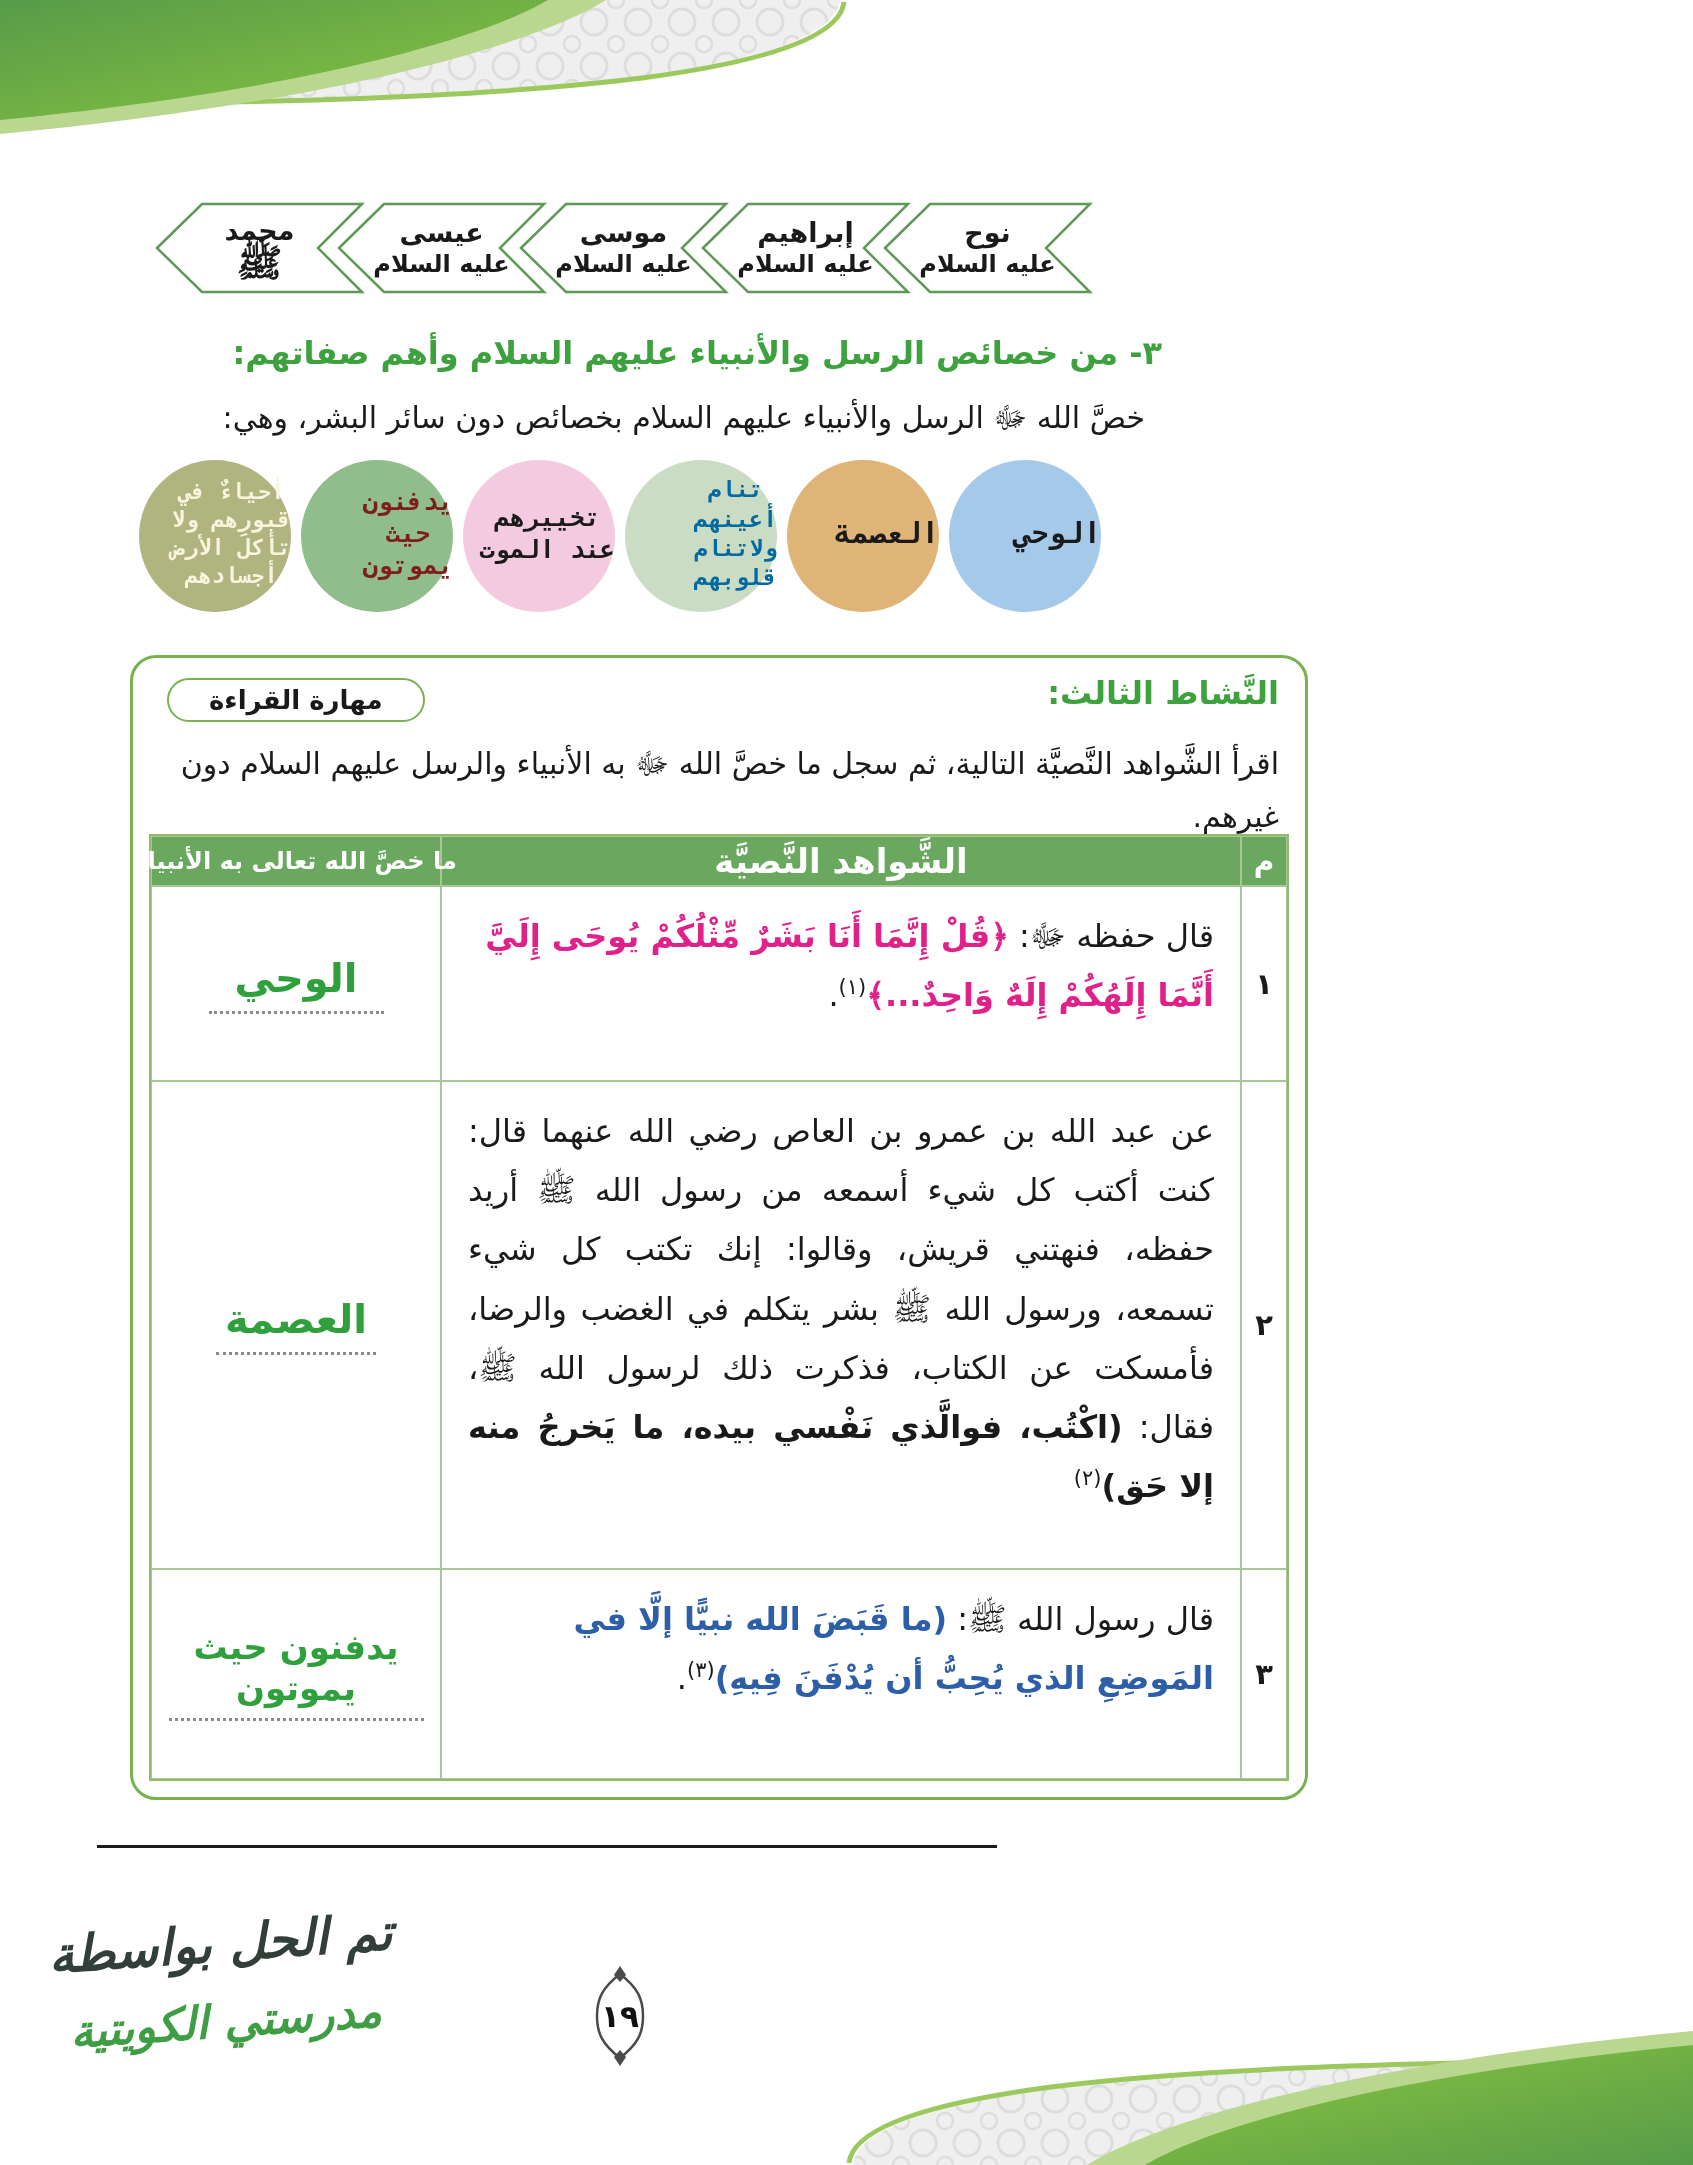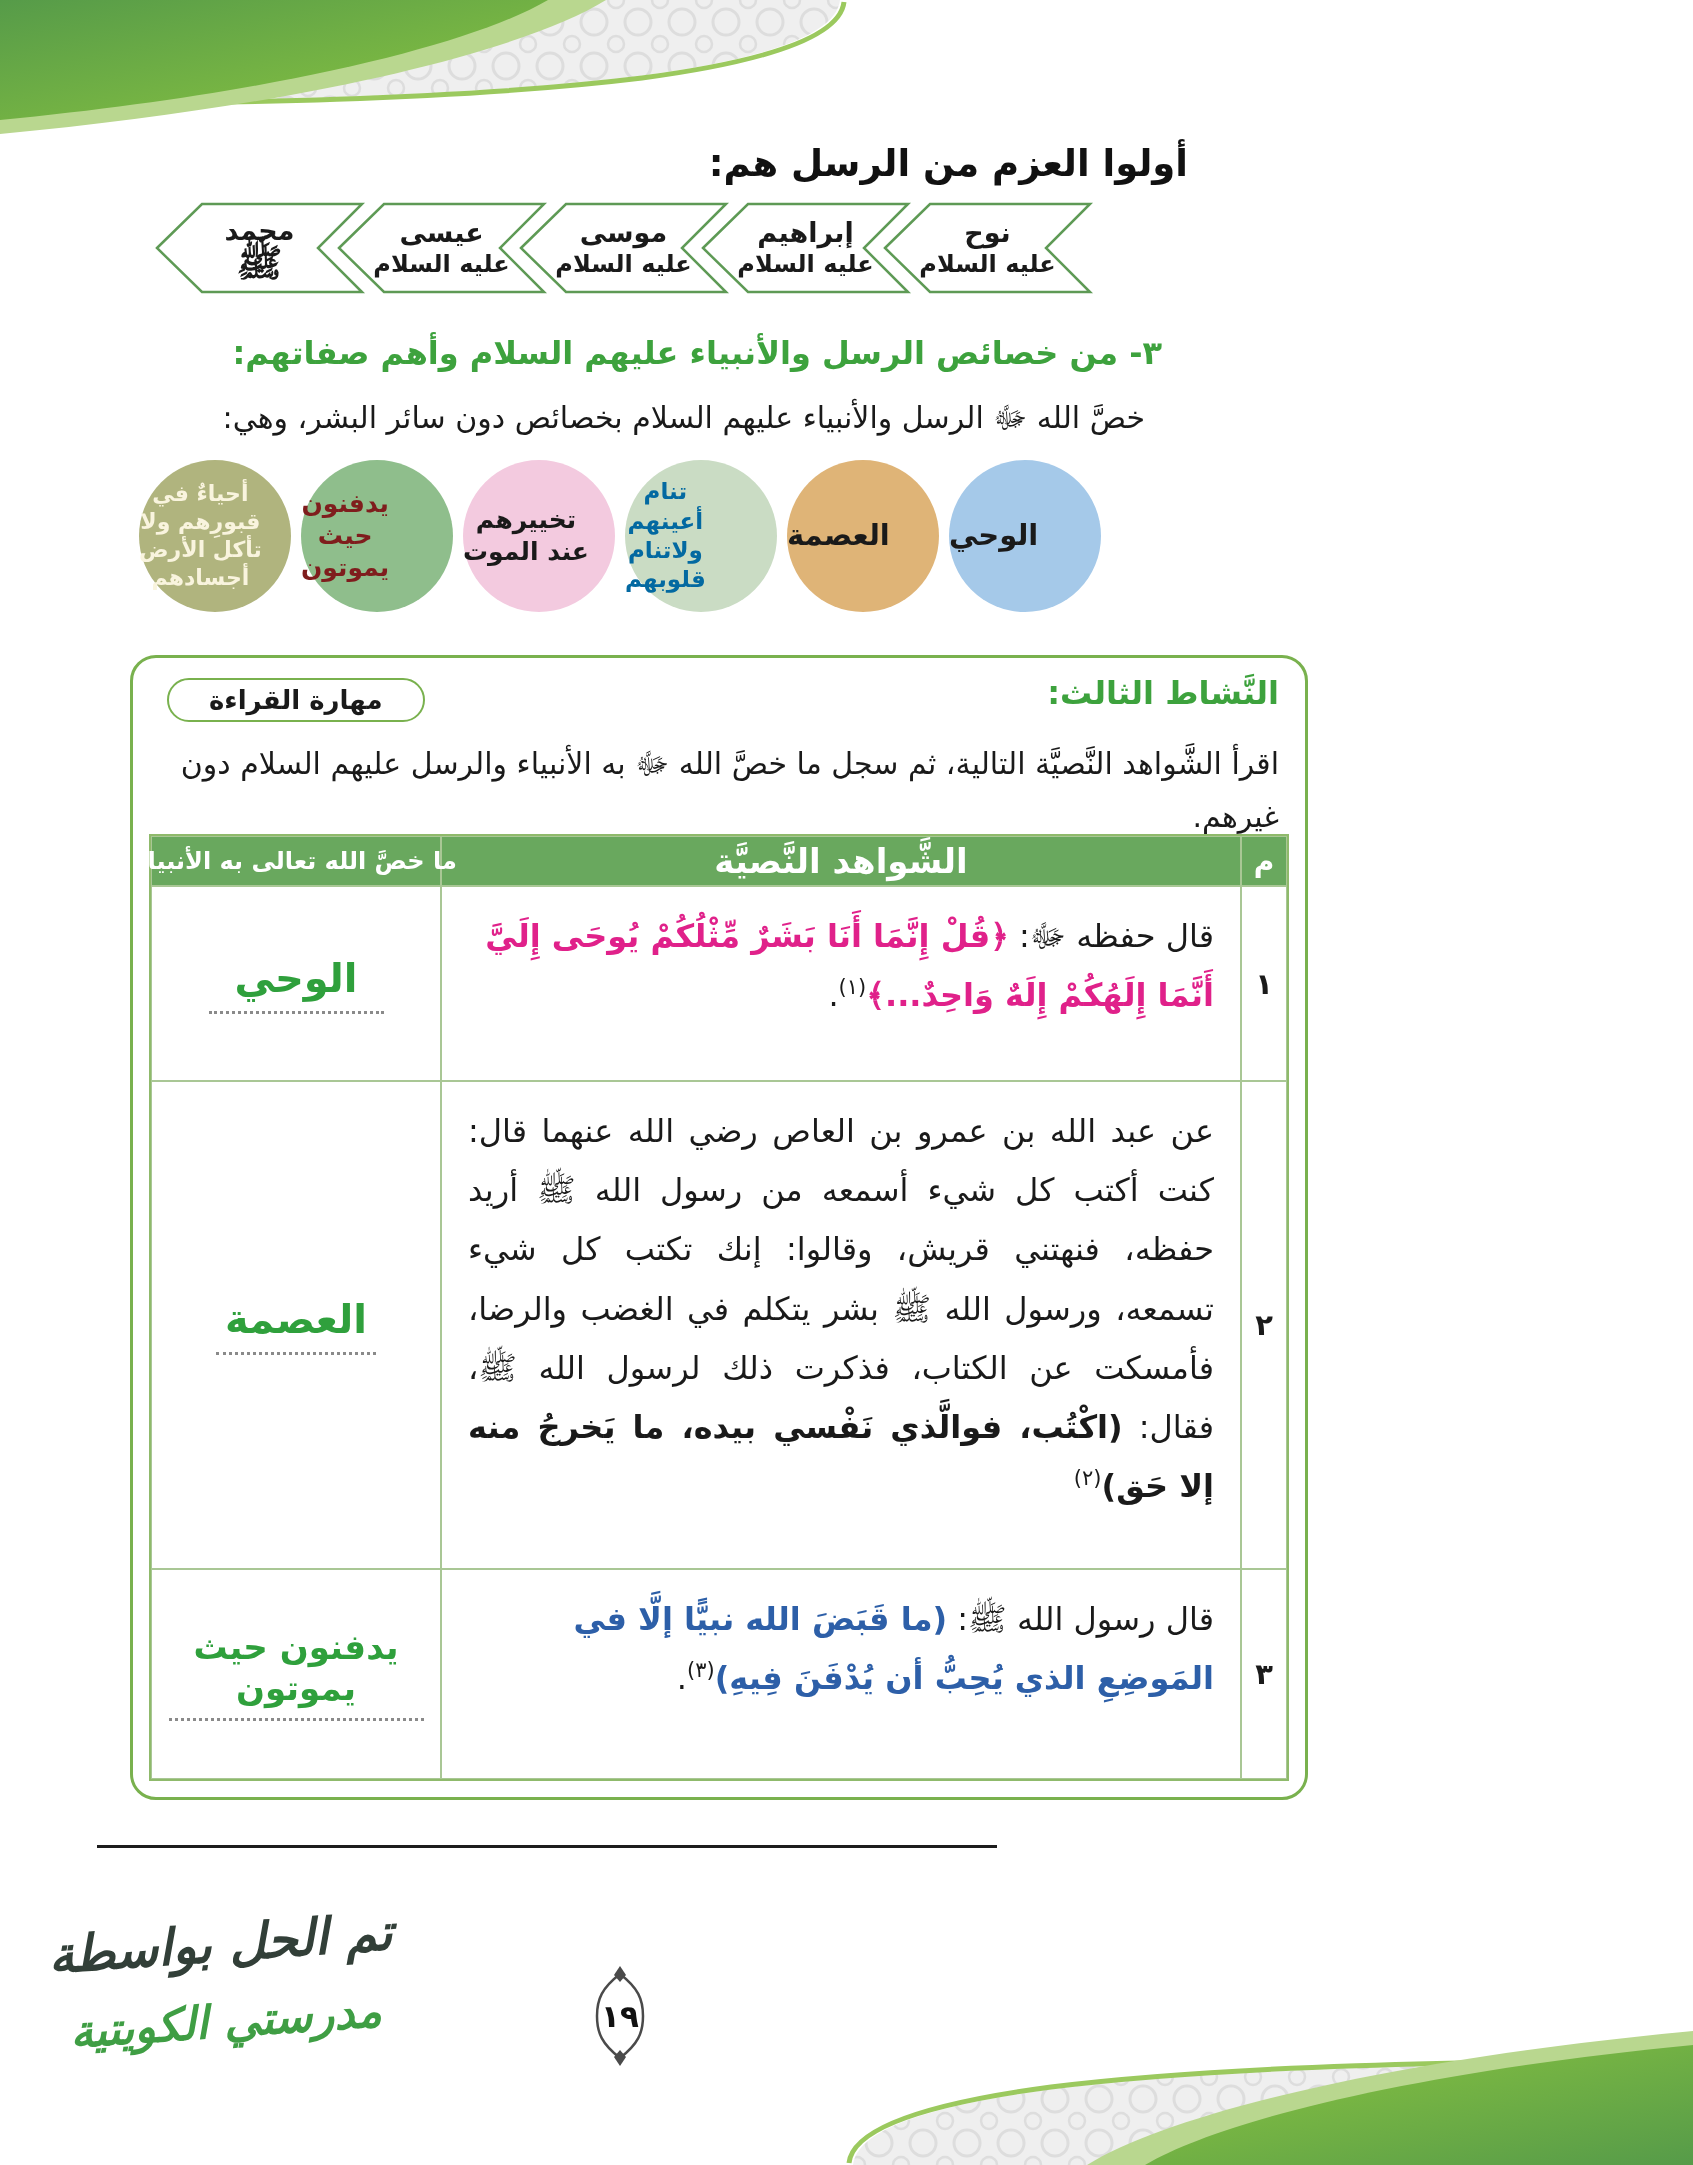"أولوا العزم من الرسل هم:" div.intro-title { html: <div>أولوا العزم من الرسل هم:</div> -> none }
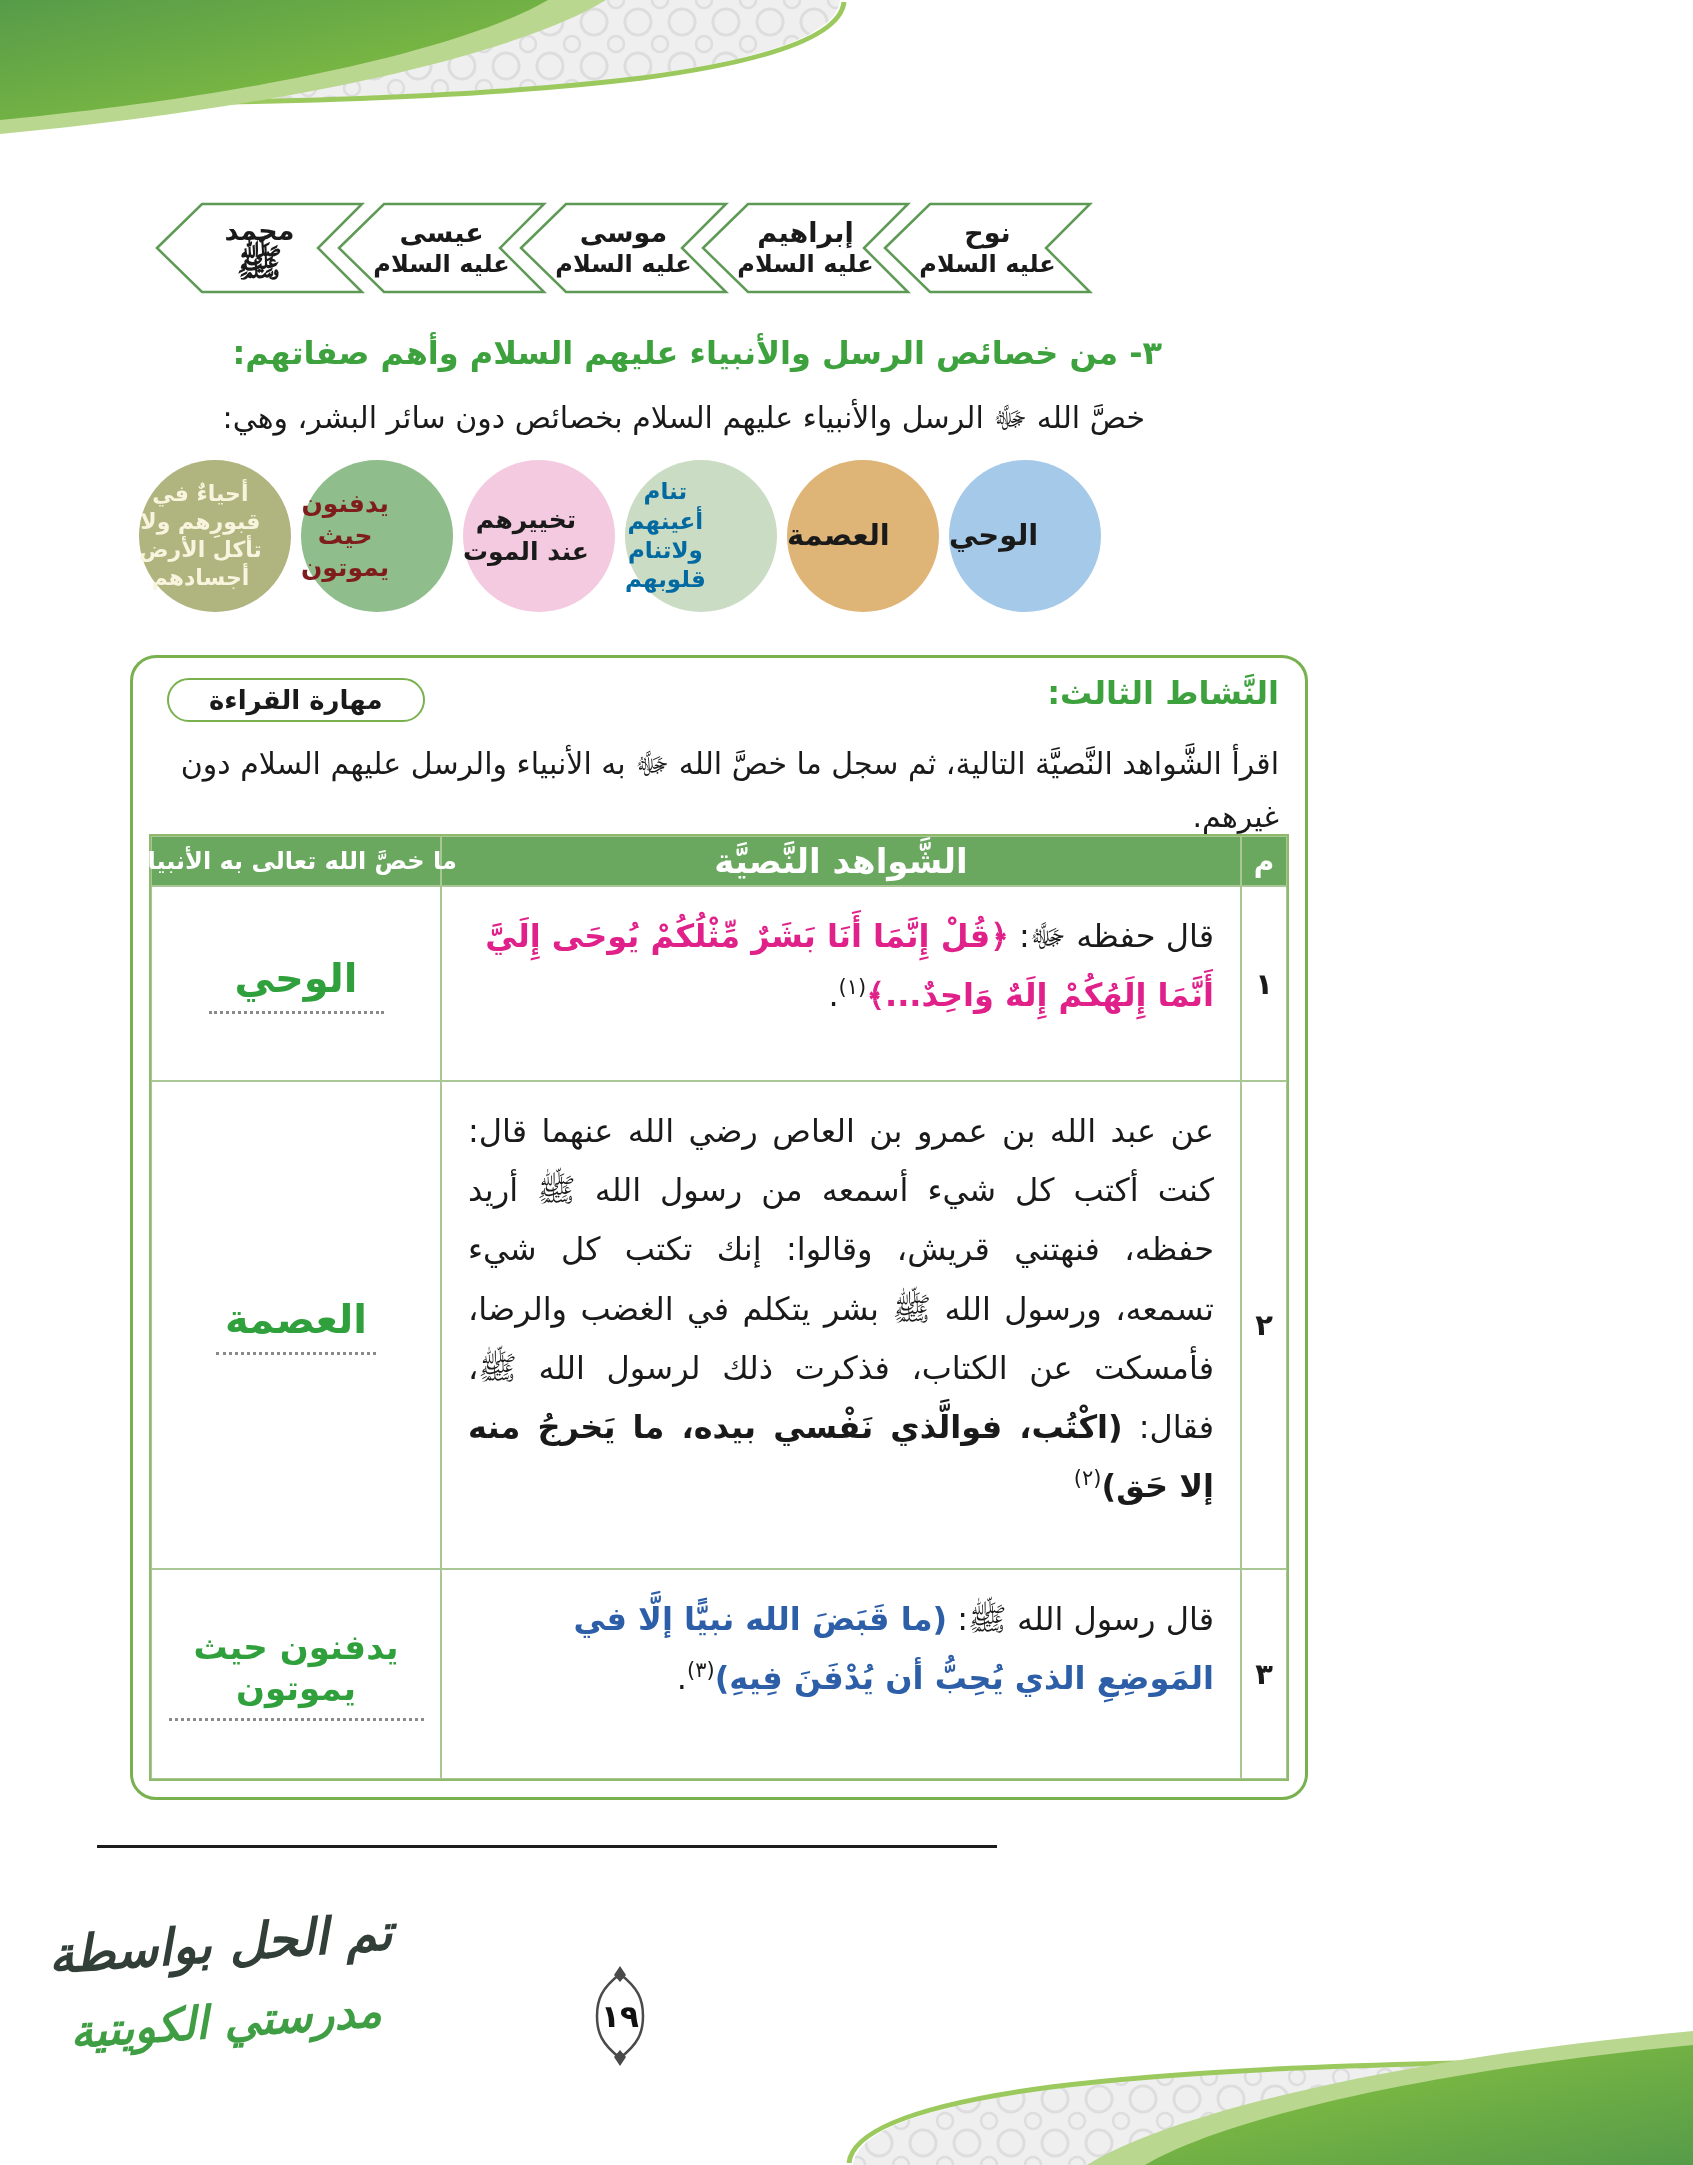"أحياءٌ في" .circle { font-family: none -> Liberation Mono, monospace; justify-content: flex-end -> flex-start }
